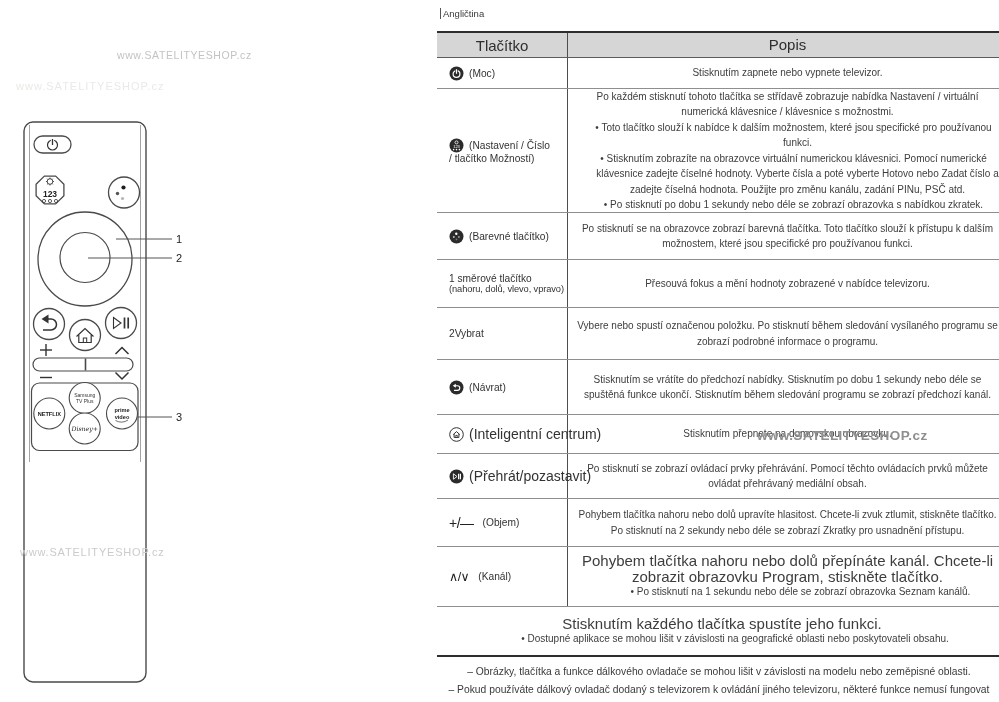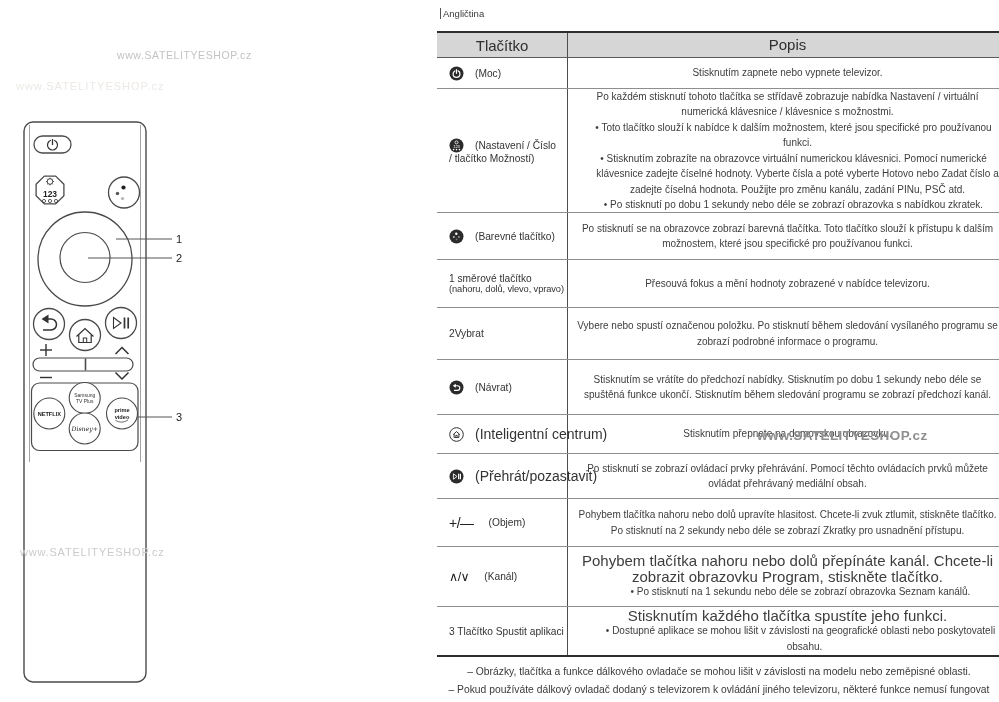"(Moc)" .lblline { gap: 11px -> 5px }
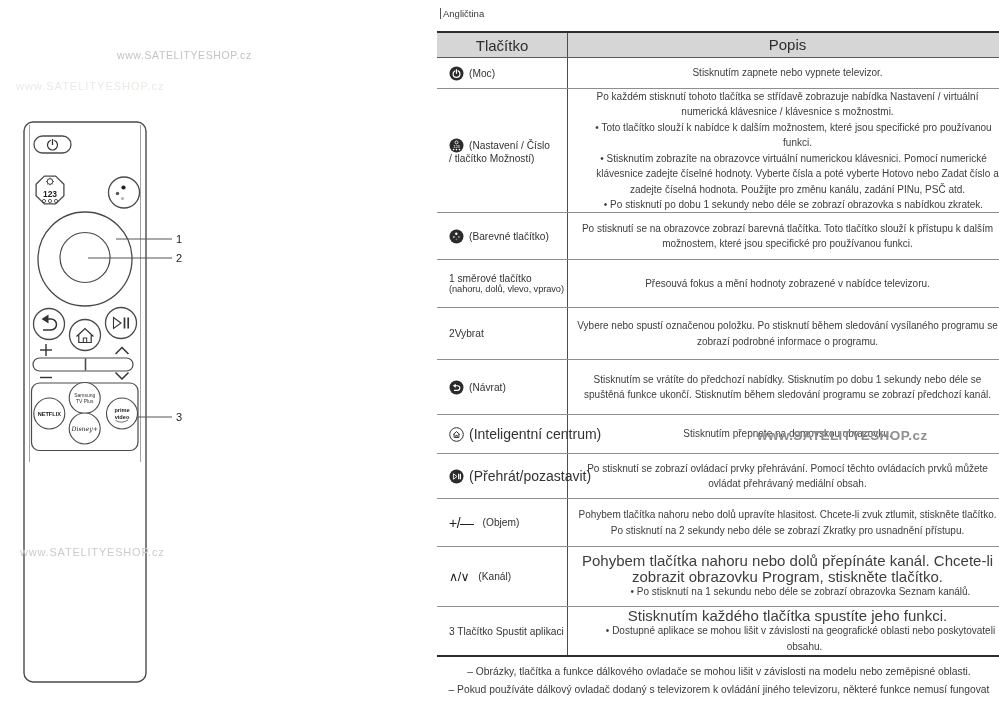"3 Tlačítko Spustit aplikaci" div.c-btn { html: <div> <span> <span>3 Tlačítko Spustit aplikaci</span> </span> </div> -> none }
